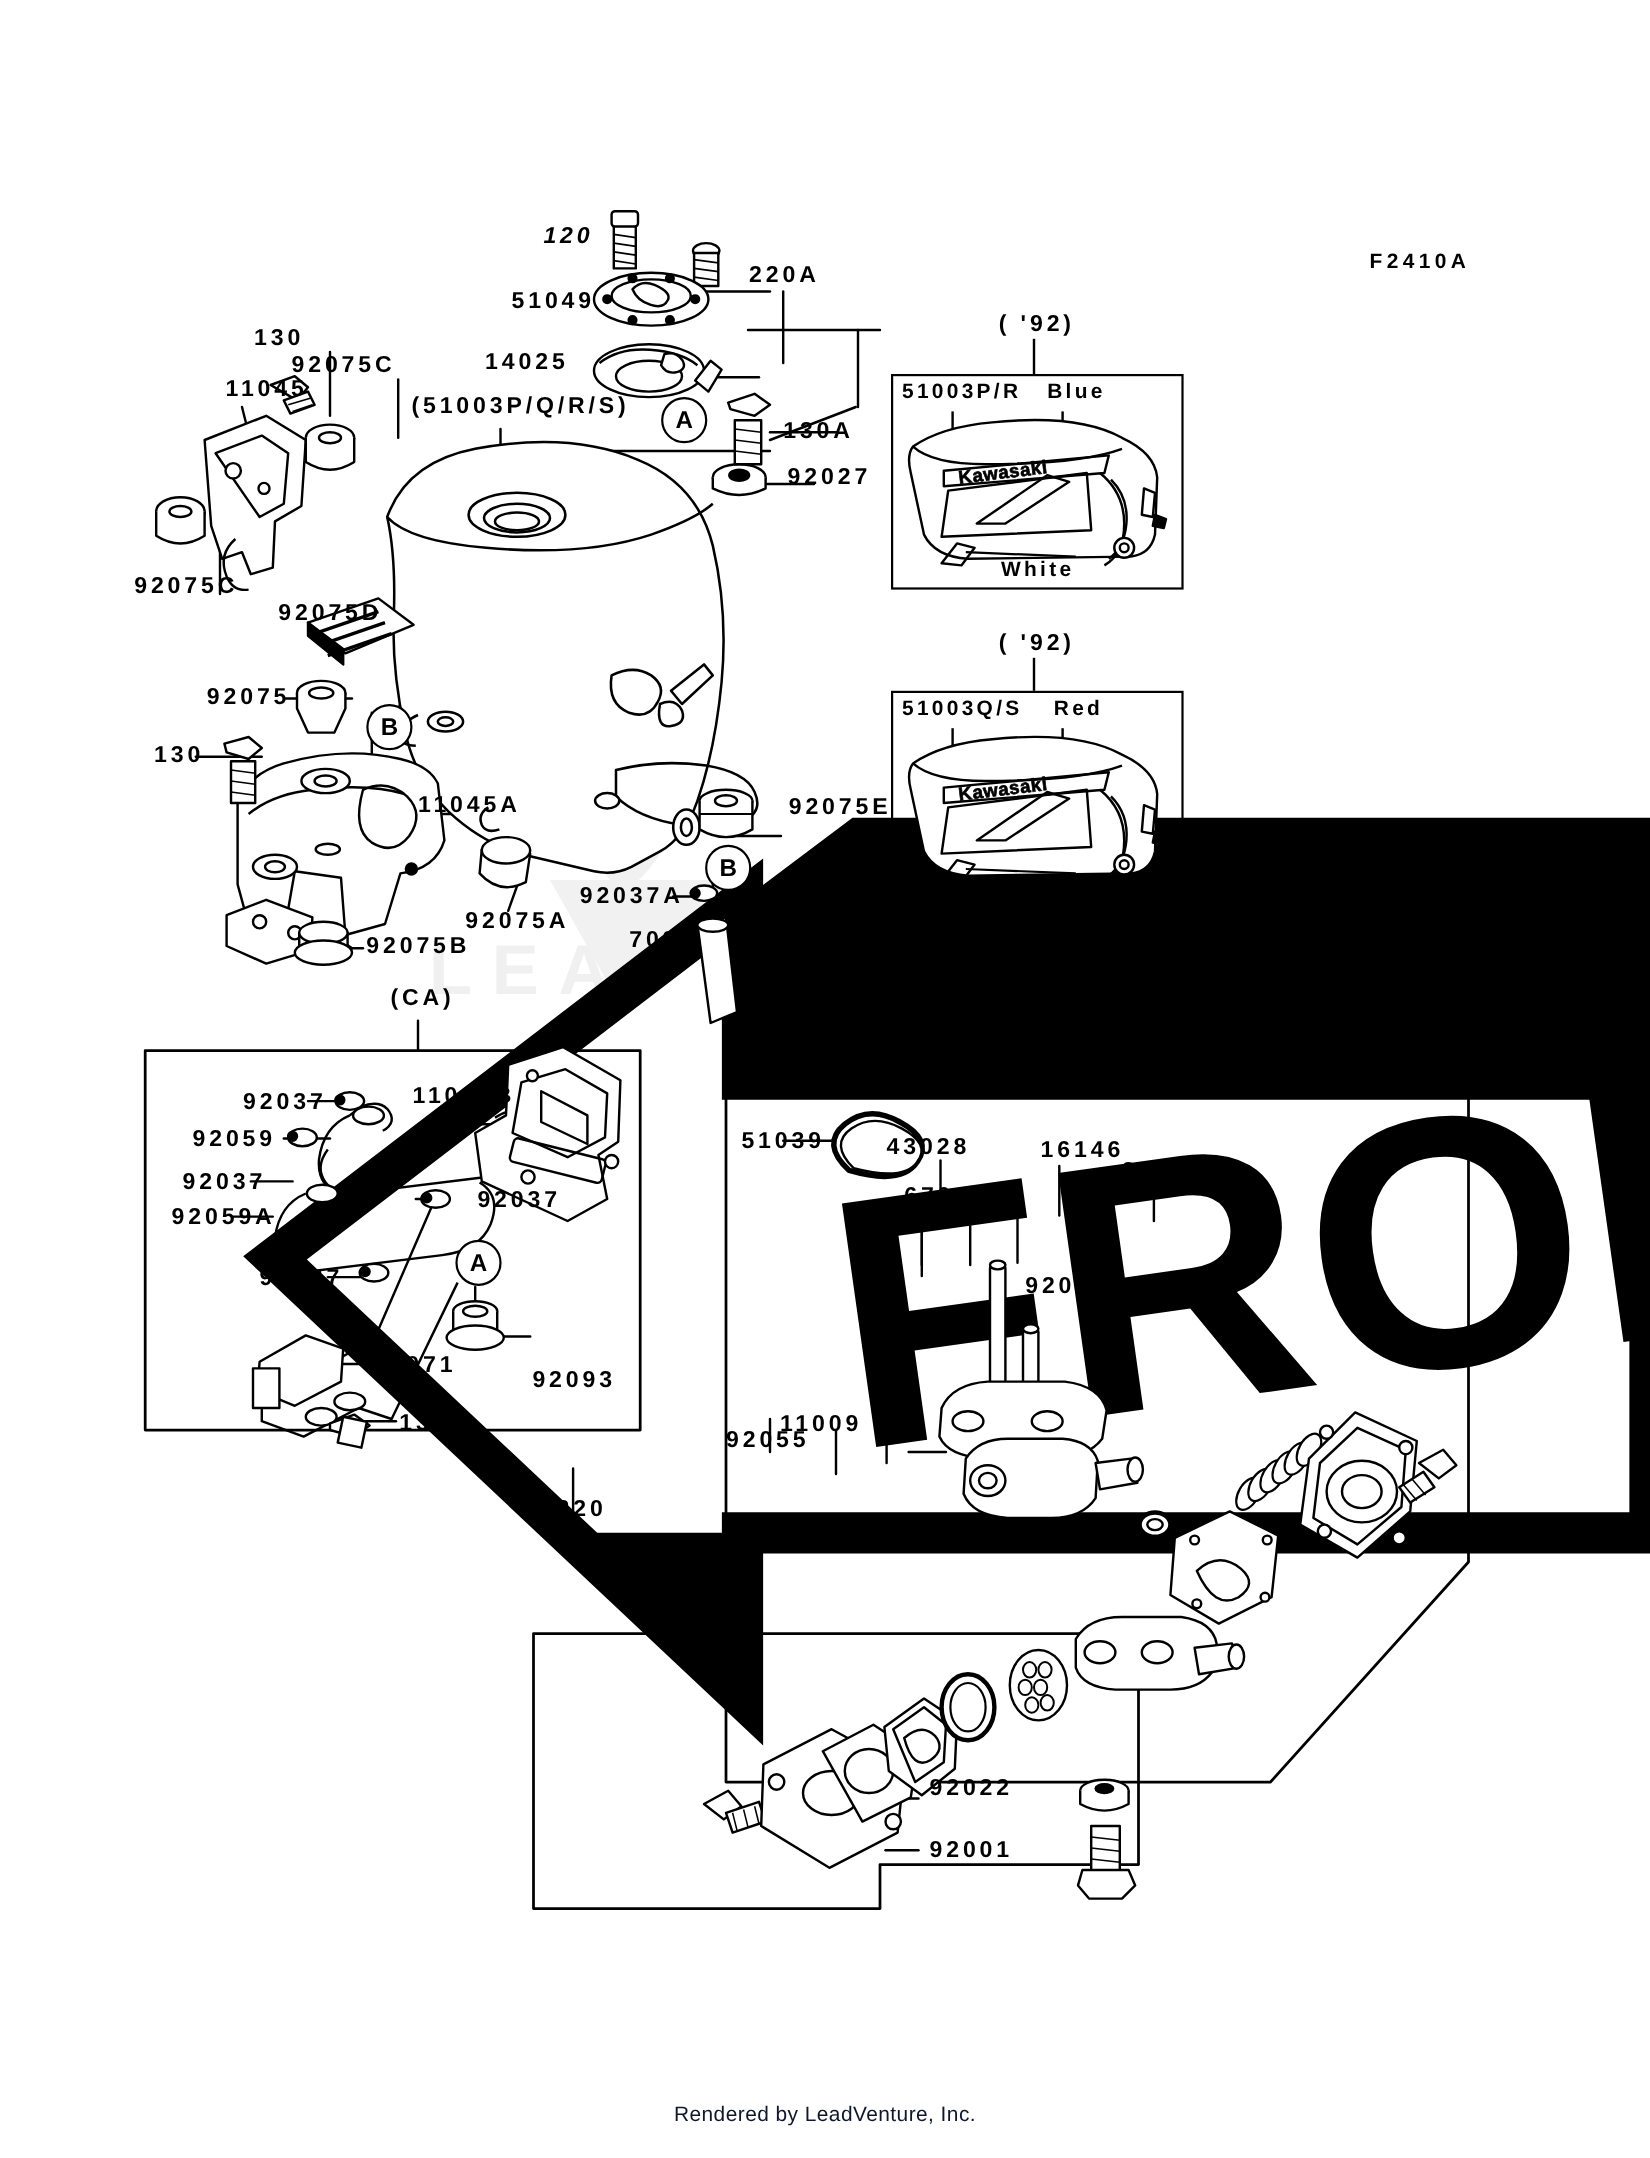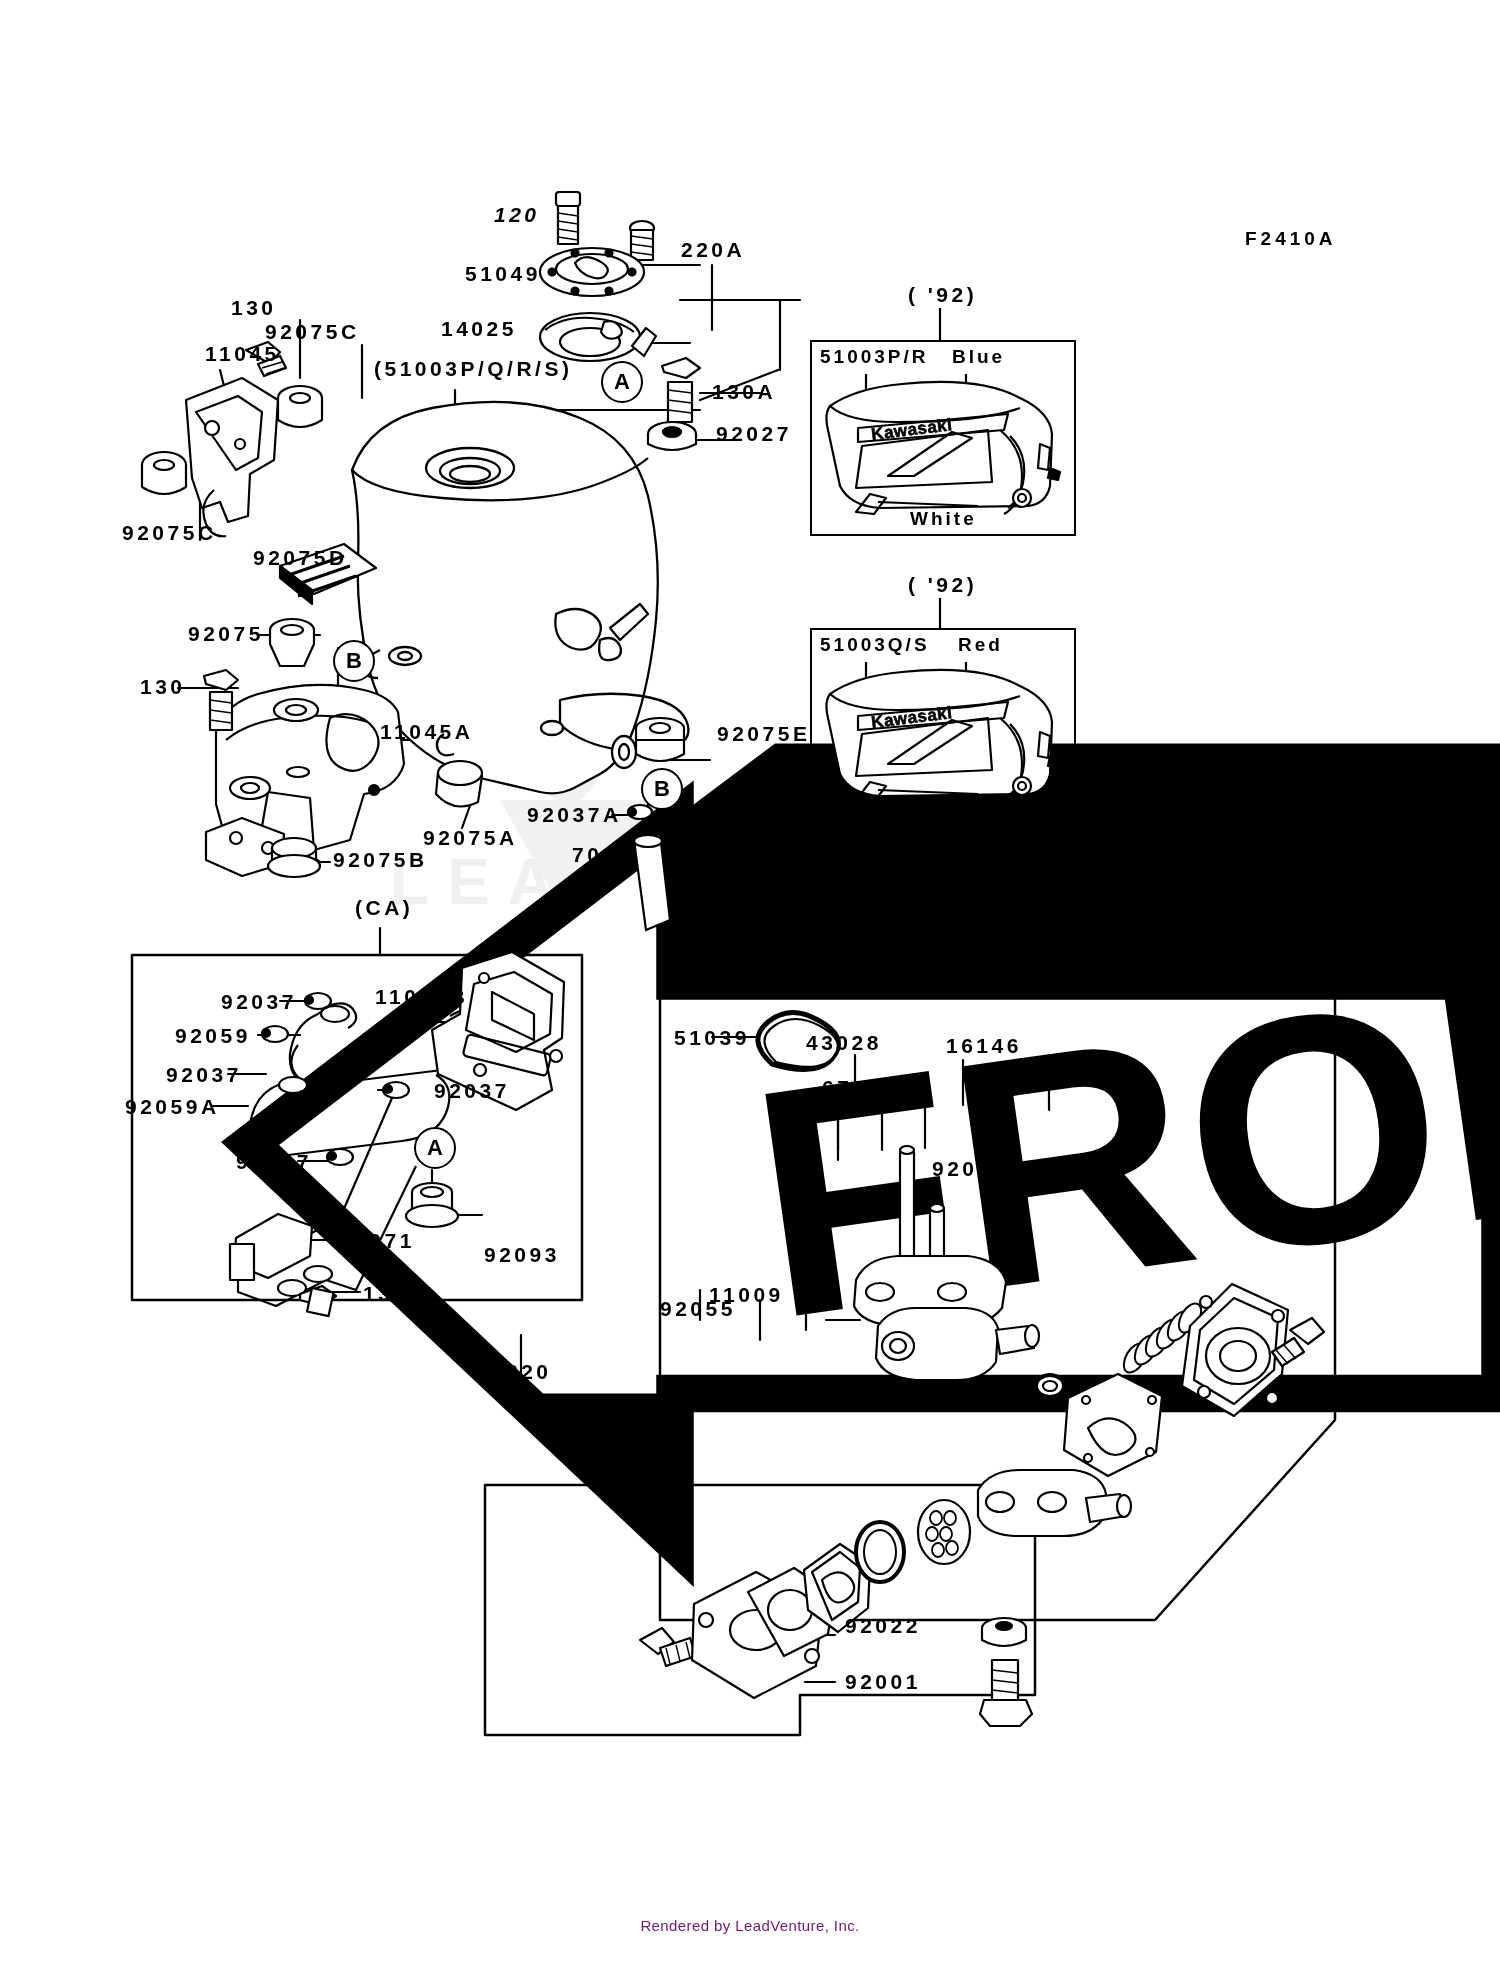"92059A" div.lbl { left: 125px -> 156px }
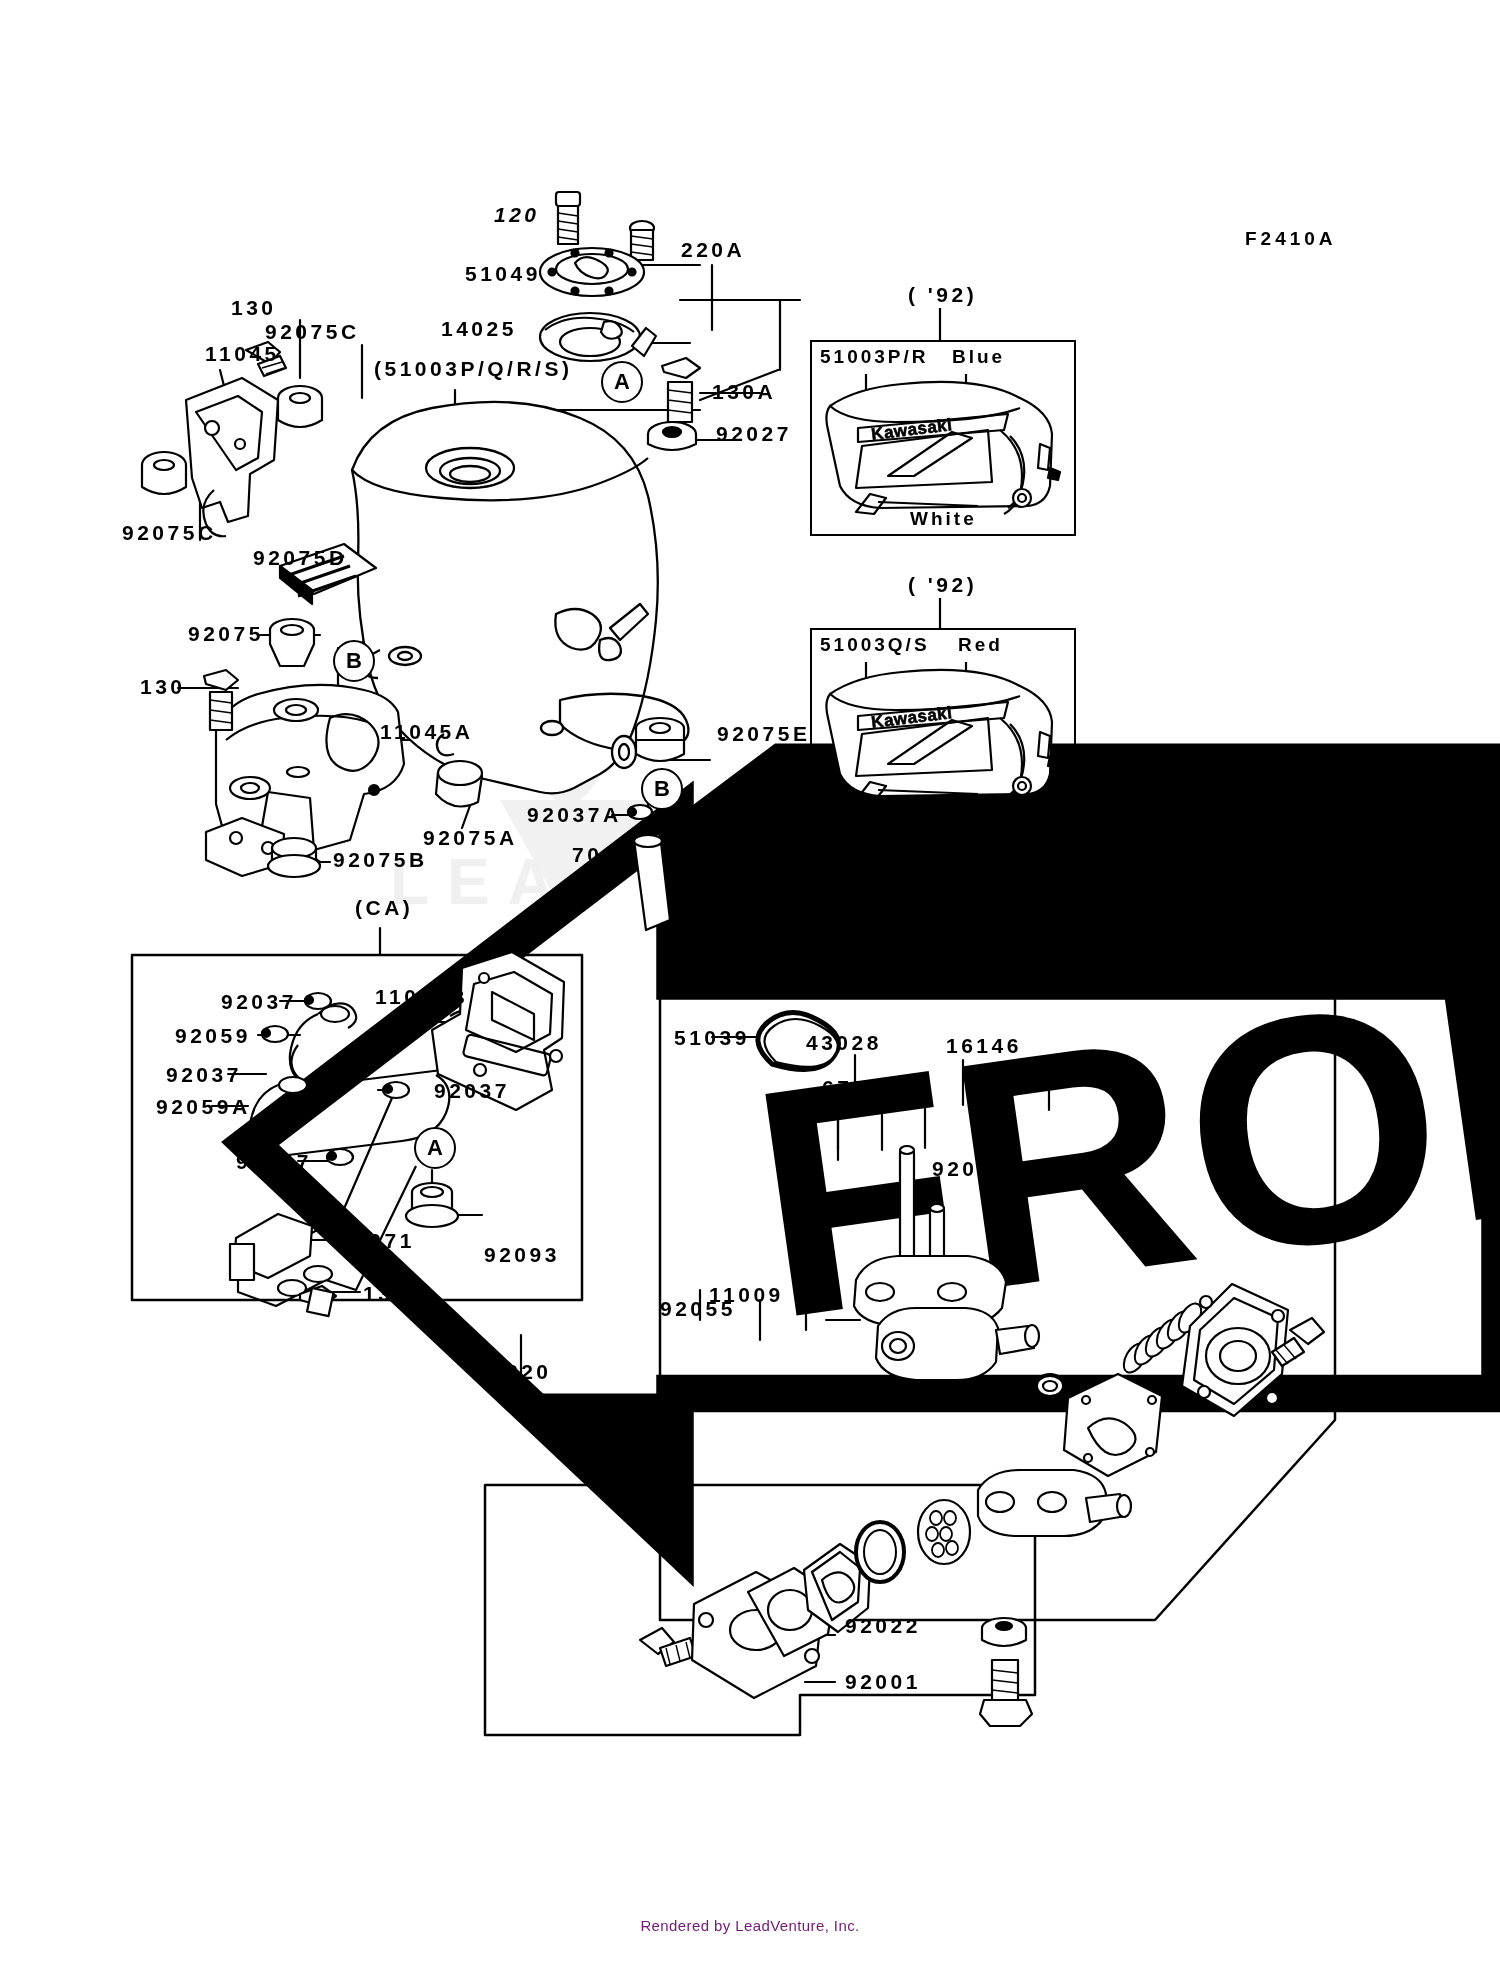"Rendered by LeadVenture, Inc." .footer { color: #701a75 -> #0f172a; font-size: 15px -> 19px }
